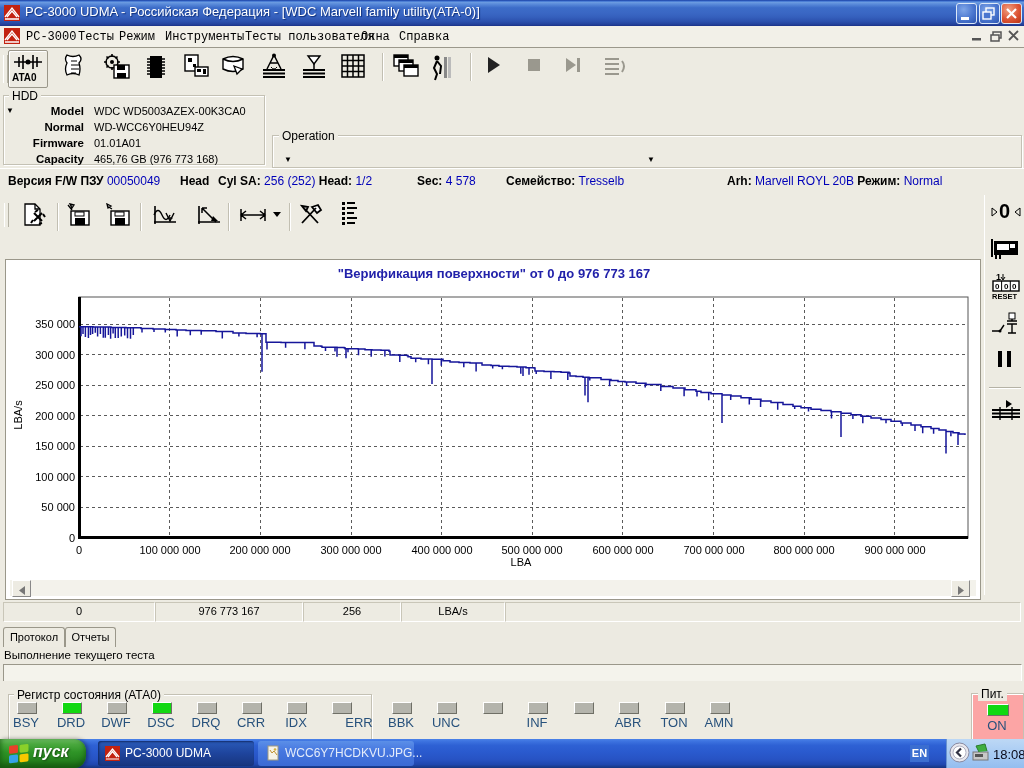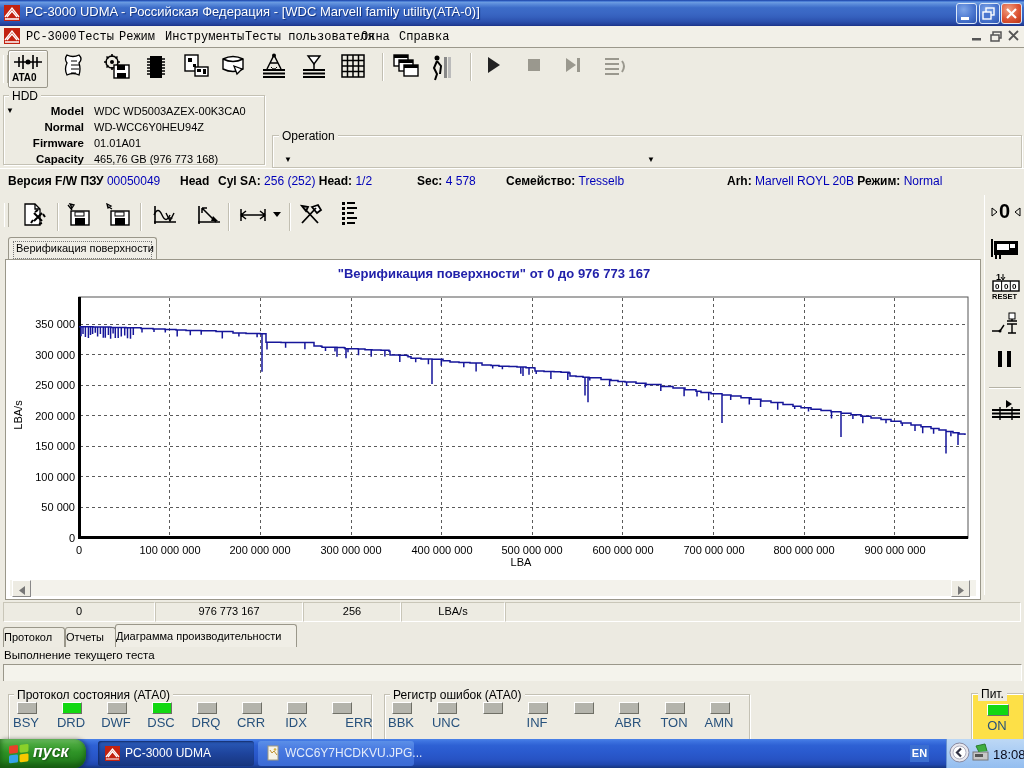"Верификация поверхности" div { html: <div> <i></i> <span>Верификация поверхности</span> </div> -> none }
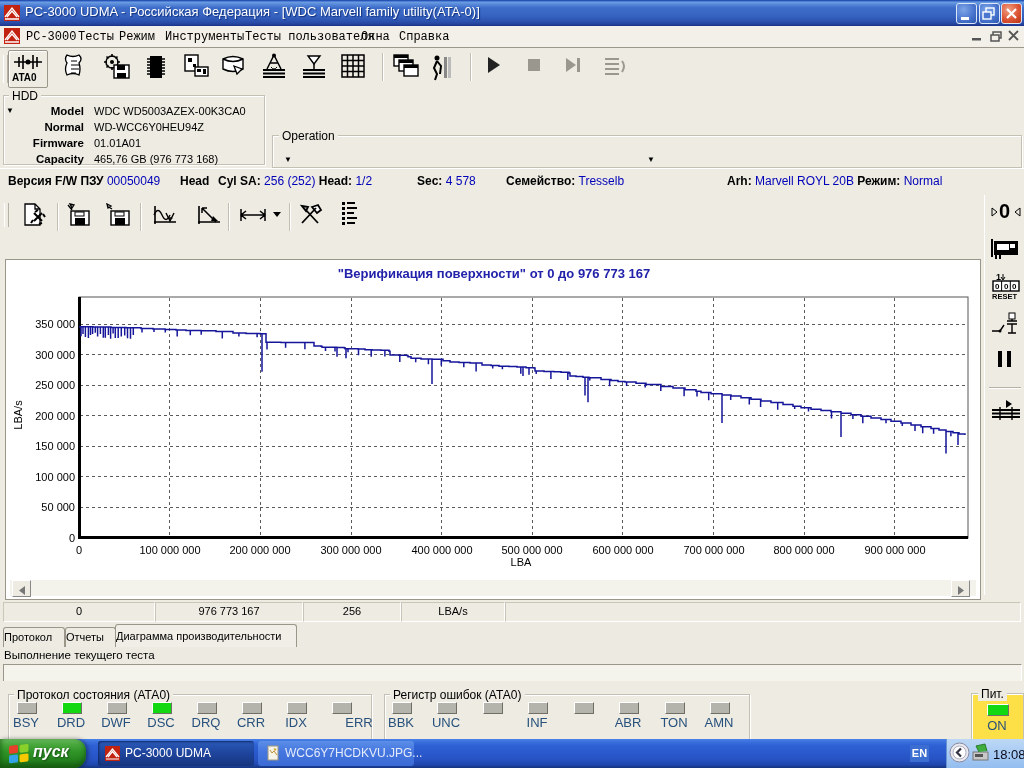"Протокол" .btab { text-align: none -> center }
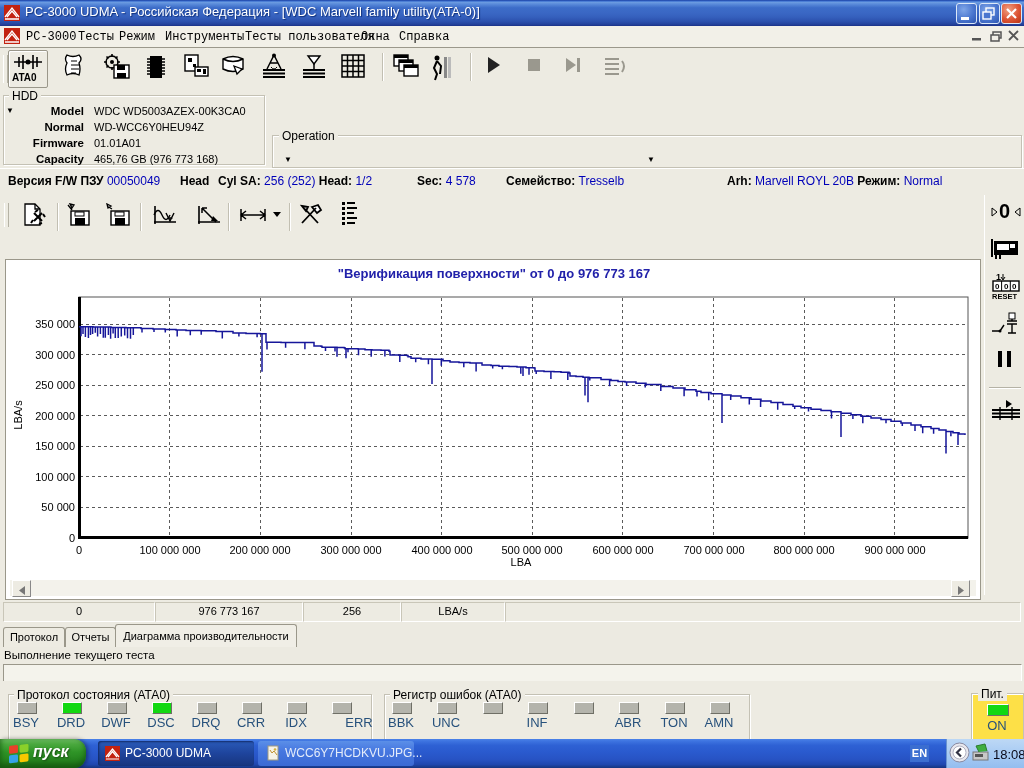"Диаграмма производительности" div.btab { html: <div>Диаграмма производительности</div> -> none }
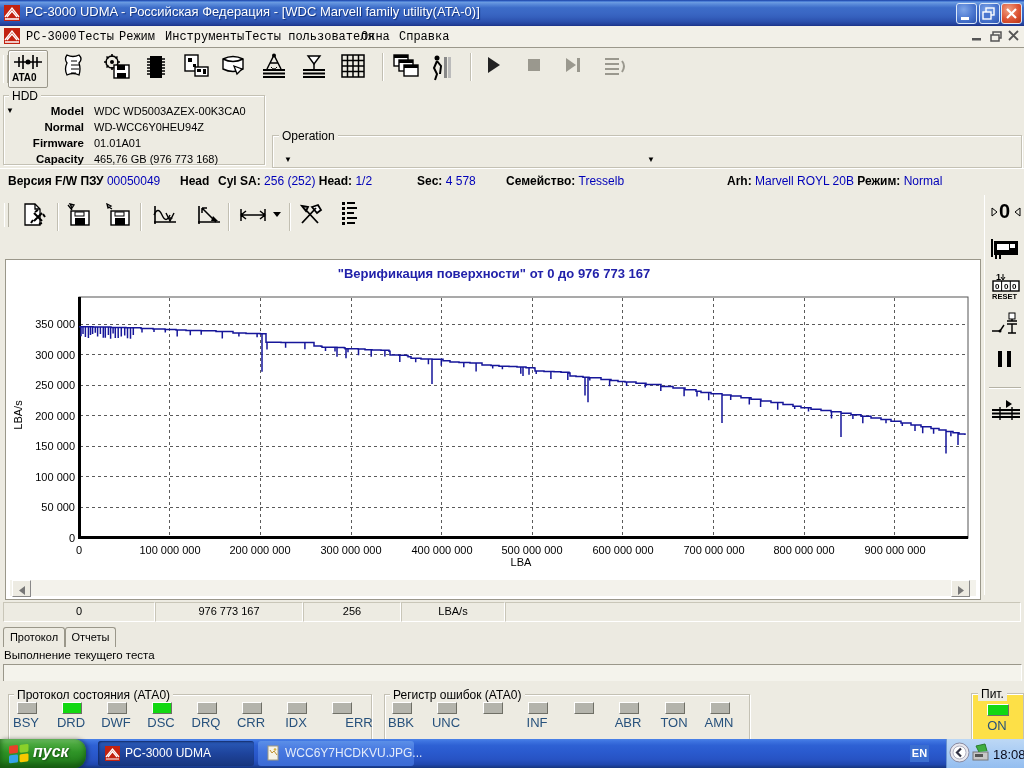"Протокол состояния (АТА0)" span.glabel { text: Протокол -> Регистр }
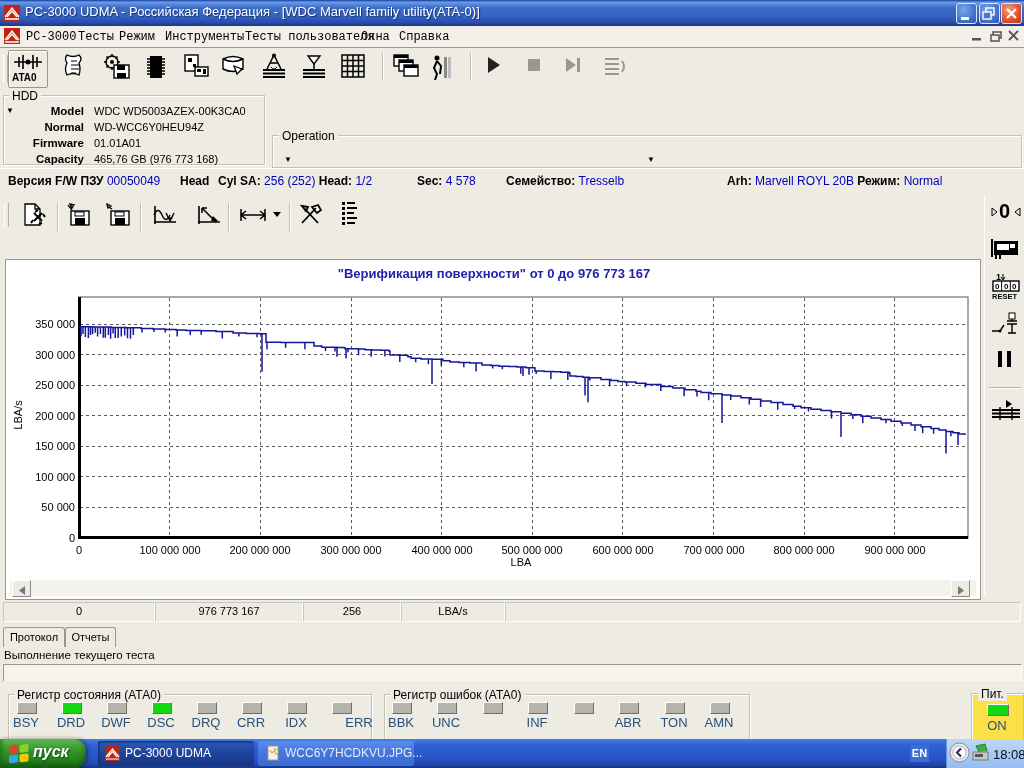"Регистр ошибок (АТА0)" div.gbox { html: <div> <span>Регистр ошибок (АТА0)</span> </div> -> none }
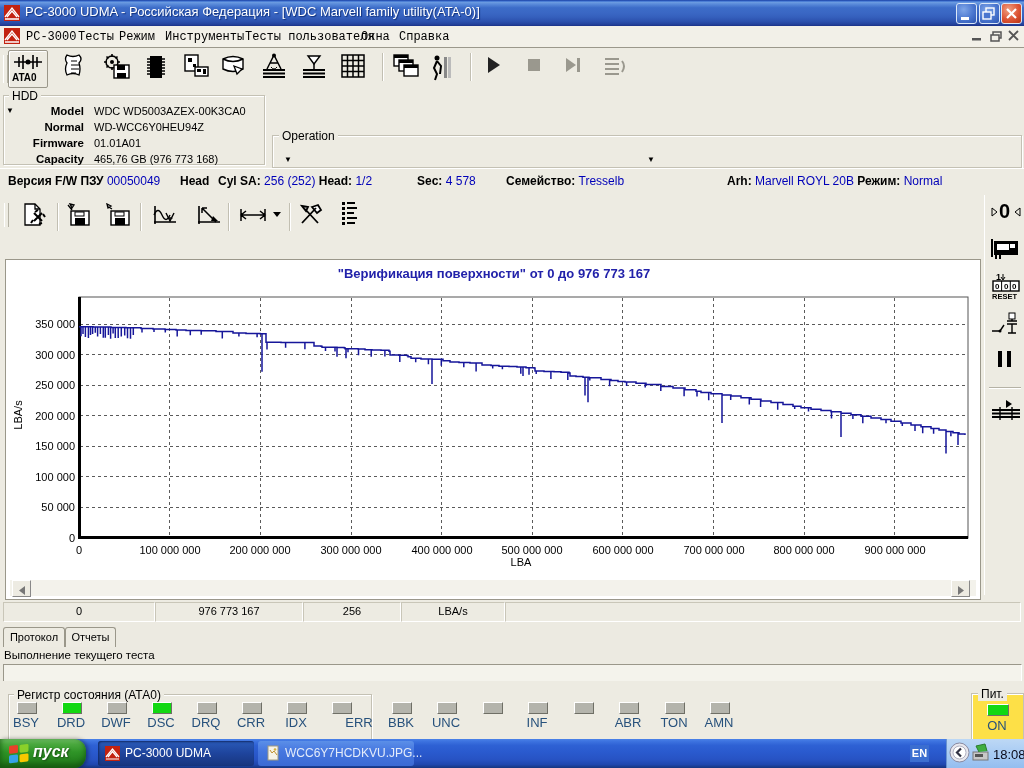"Пит." div.gbox { background: #fde047 -> #fca5a5 }
